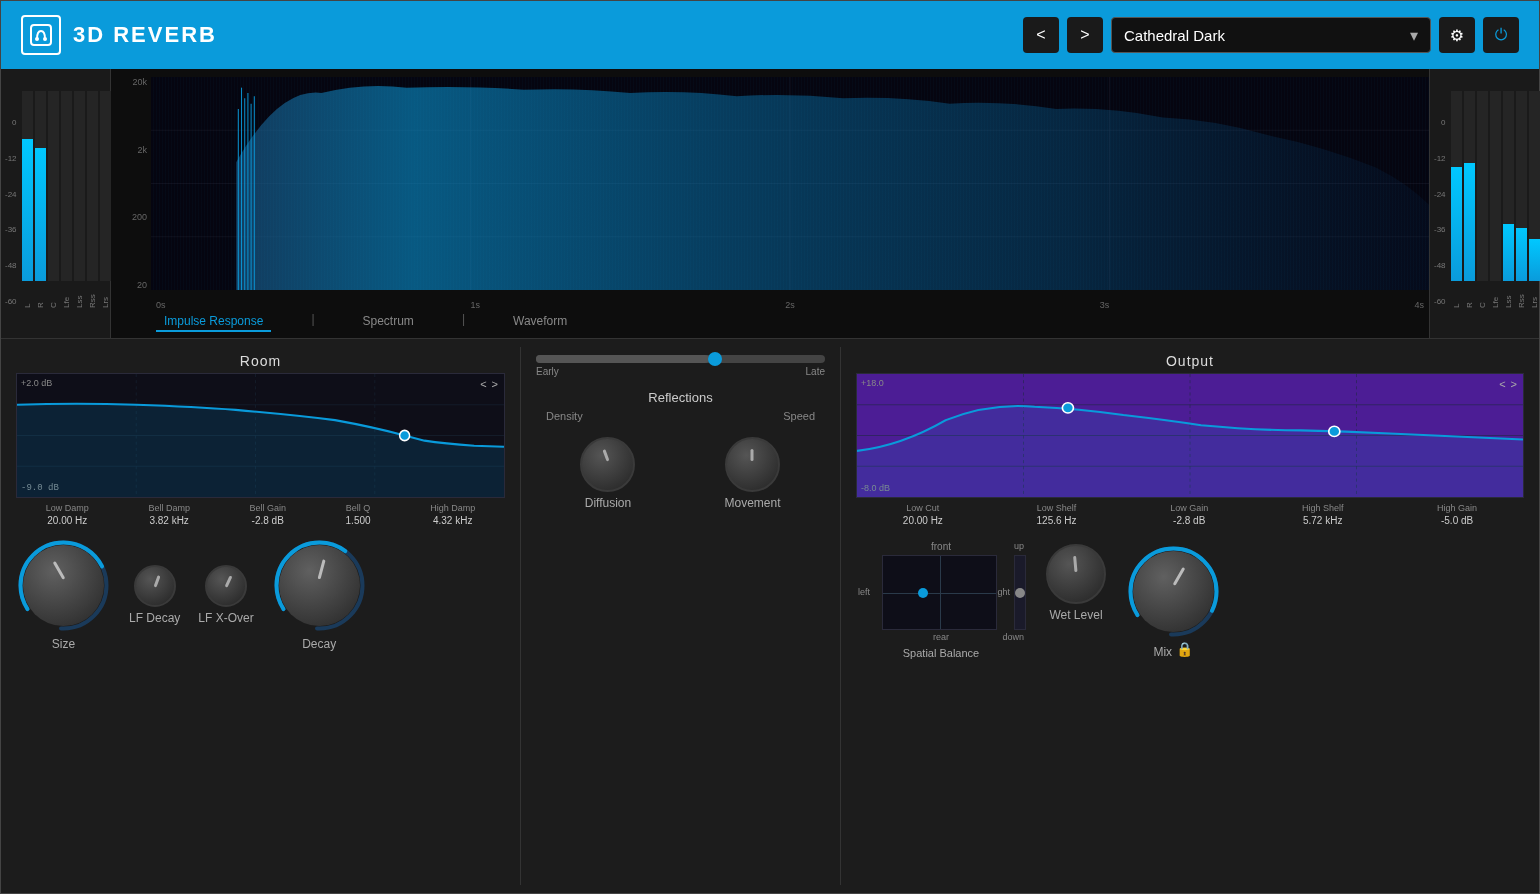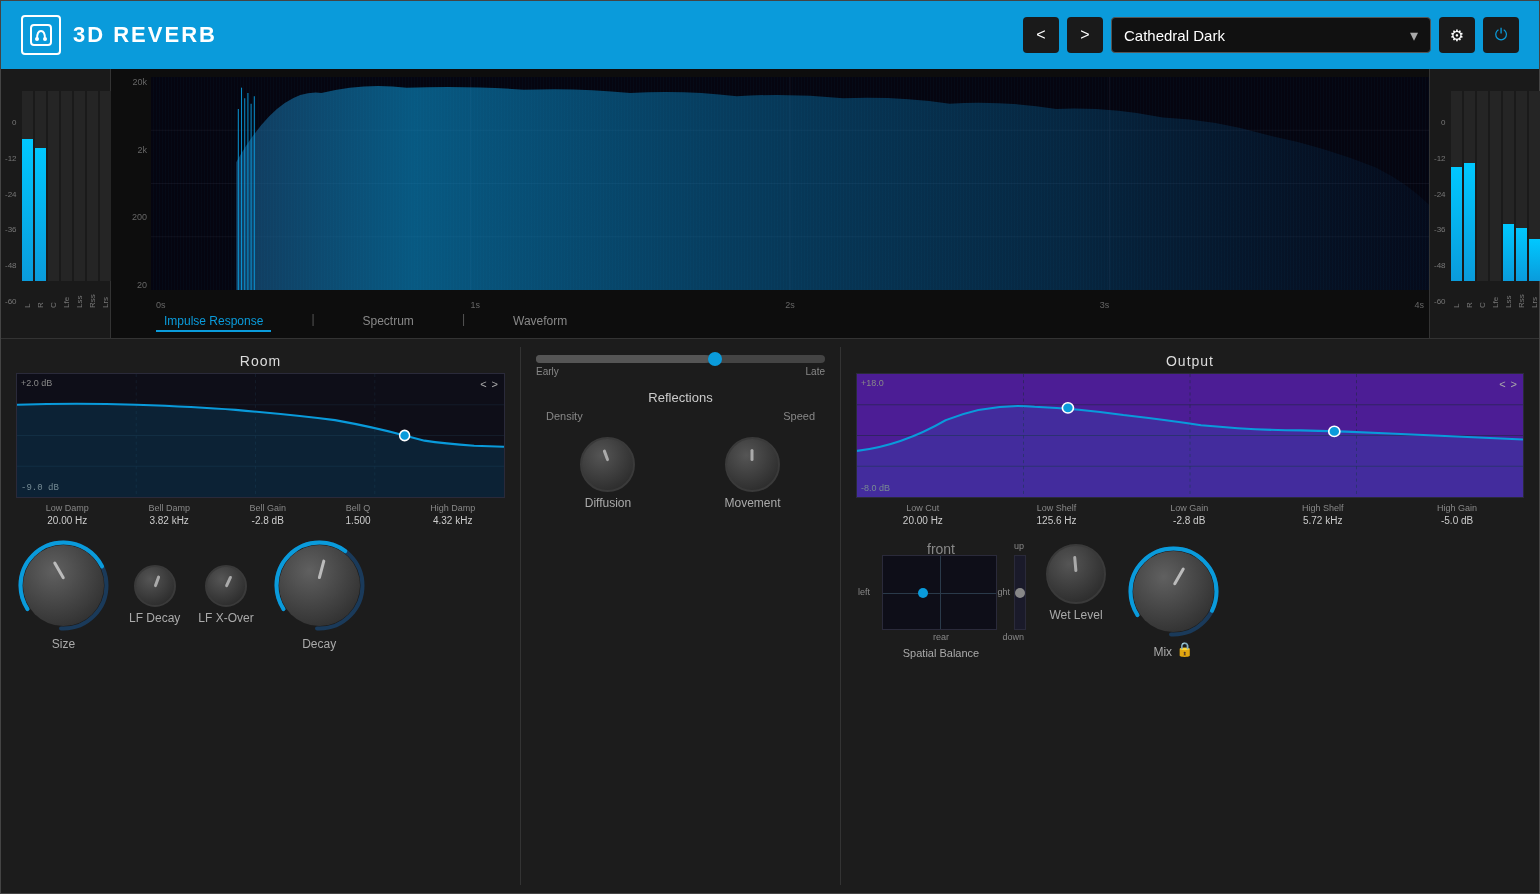"front" span { font-size: 14px -> 10px }
